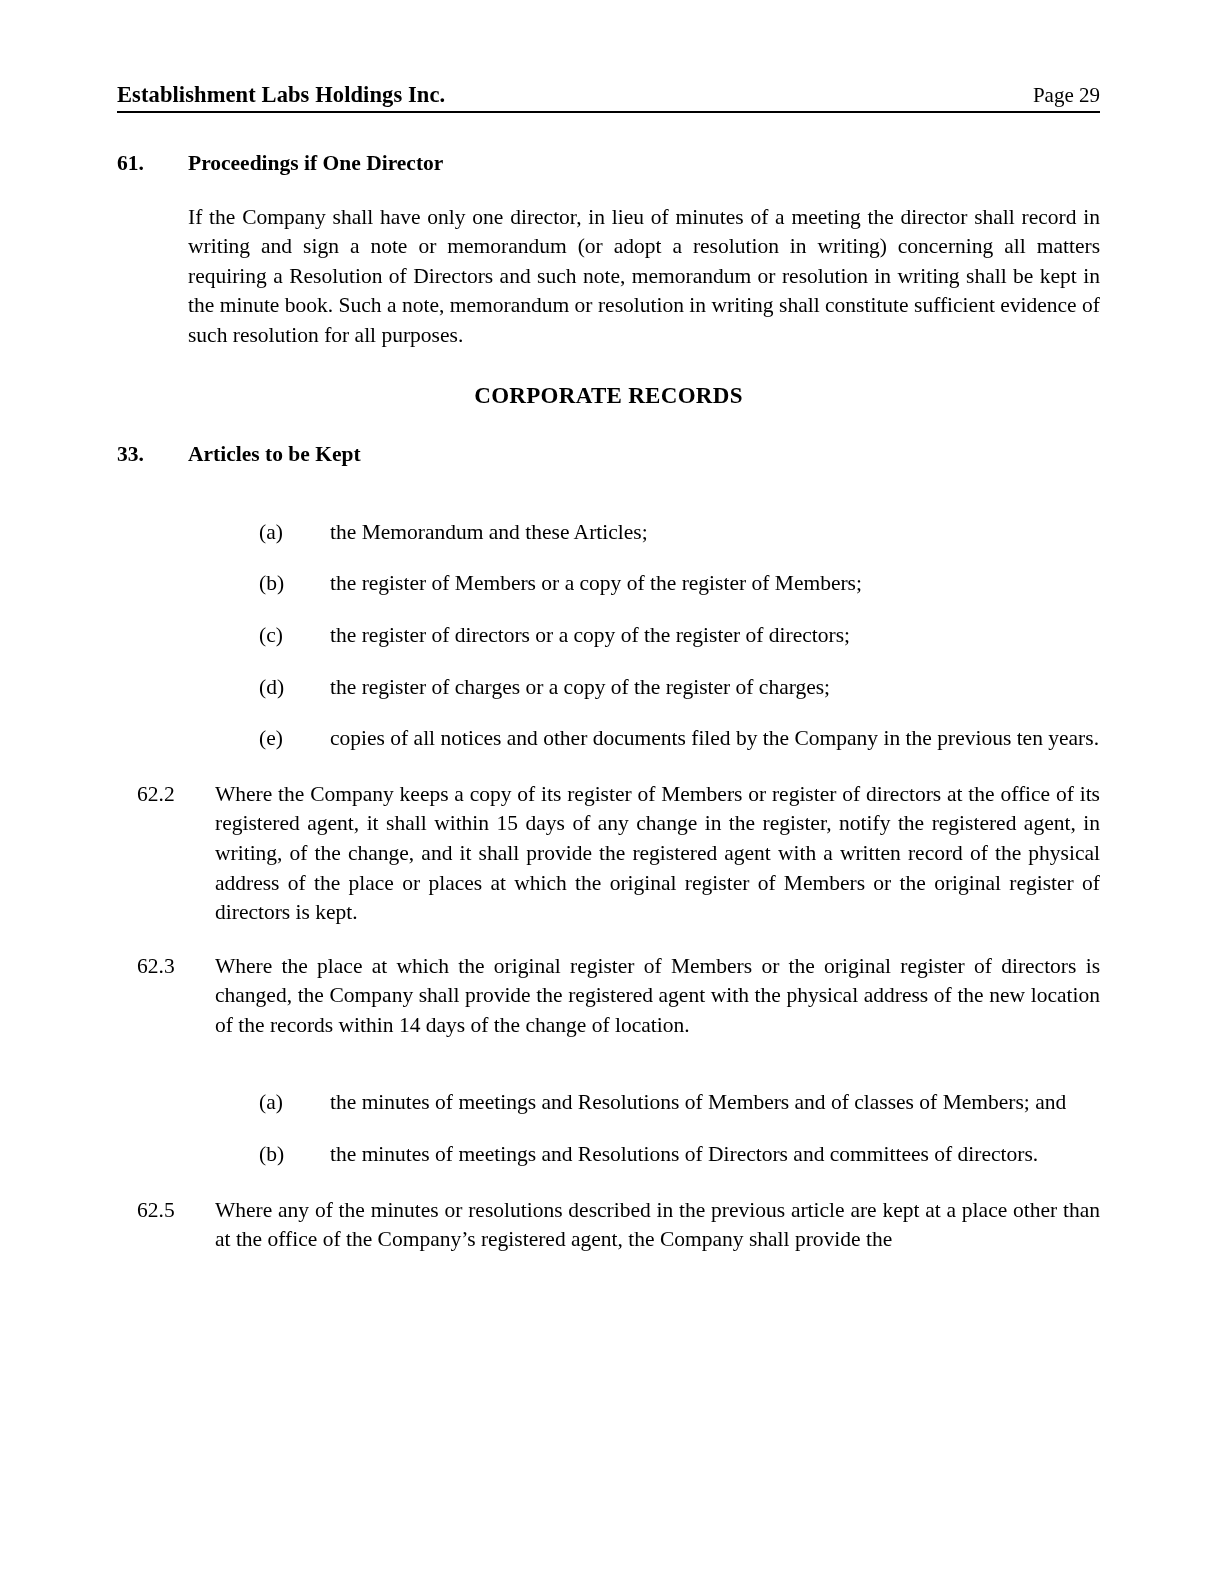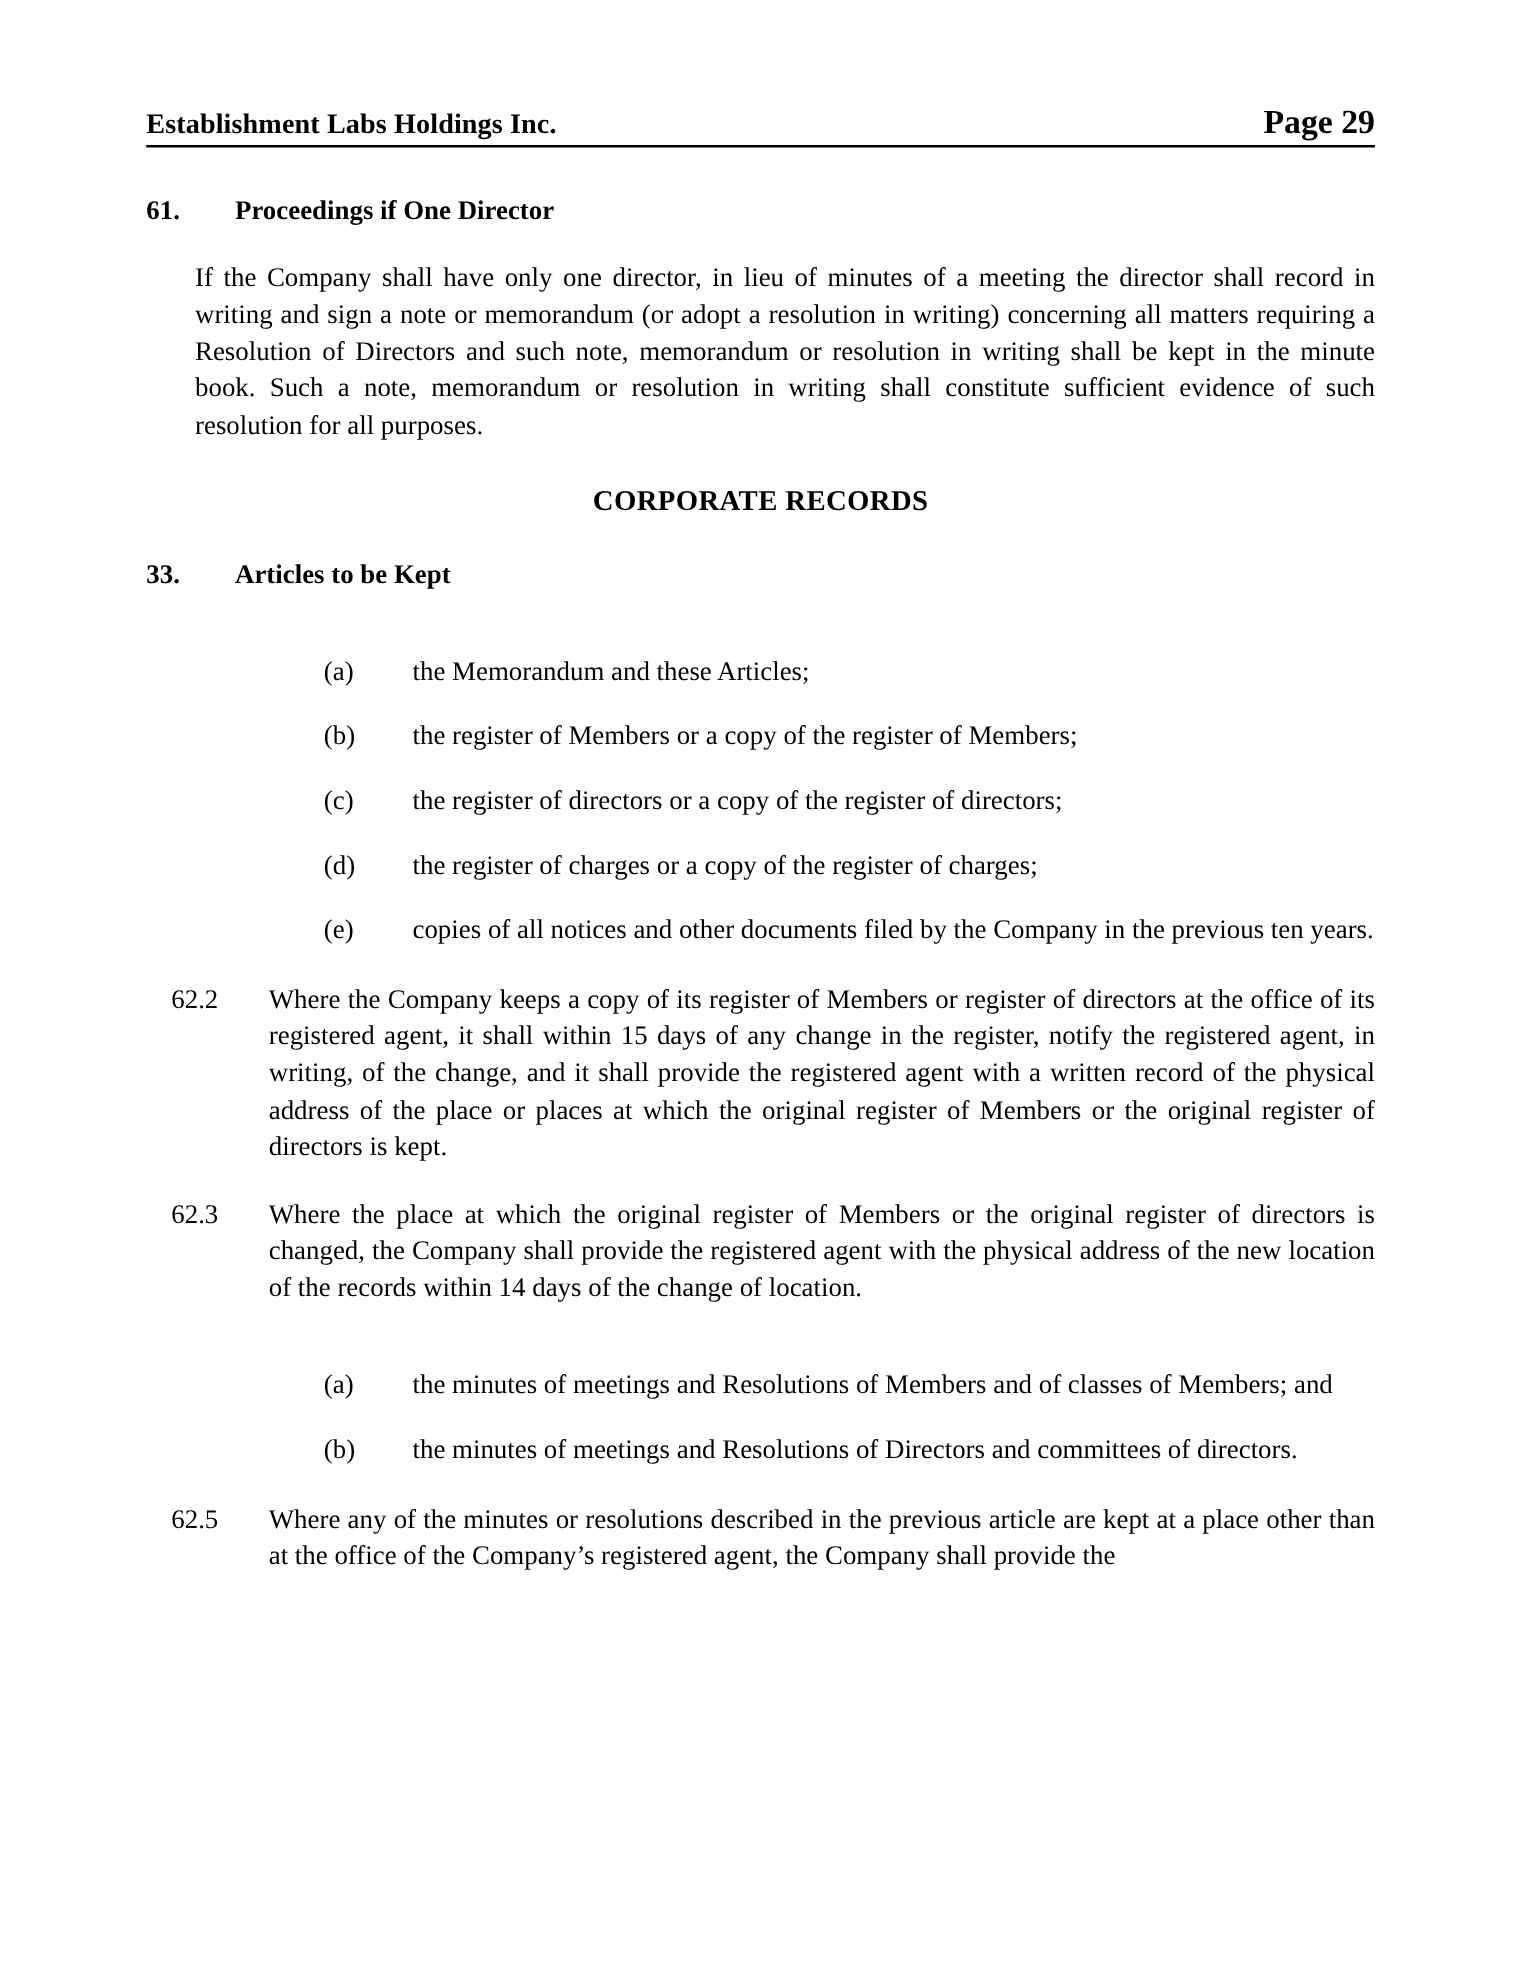"Page 29" .header-page { font-size: 27px -> 21px; font-weight: bold -> normal }
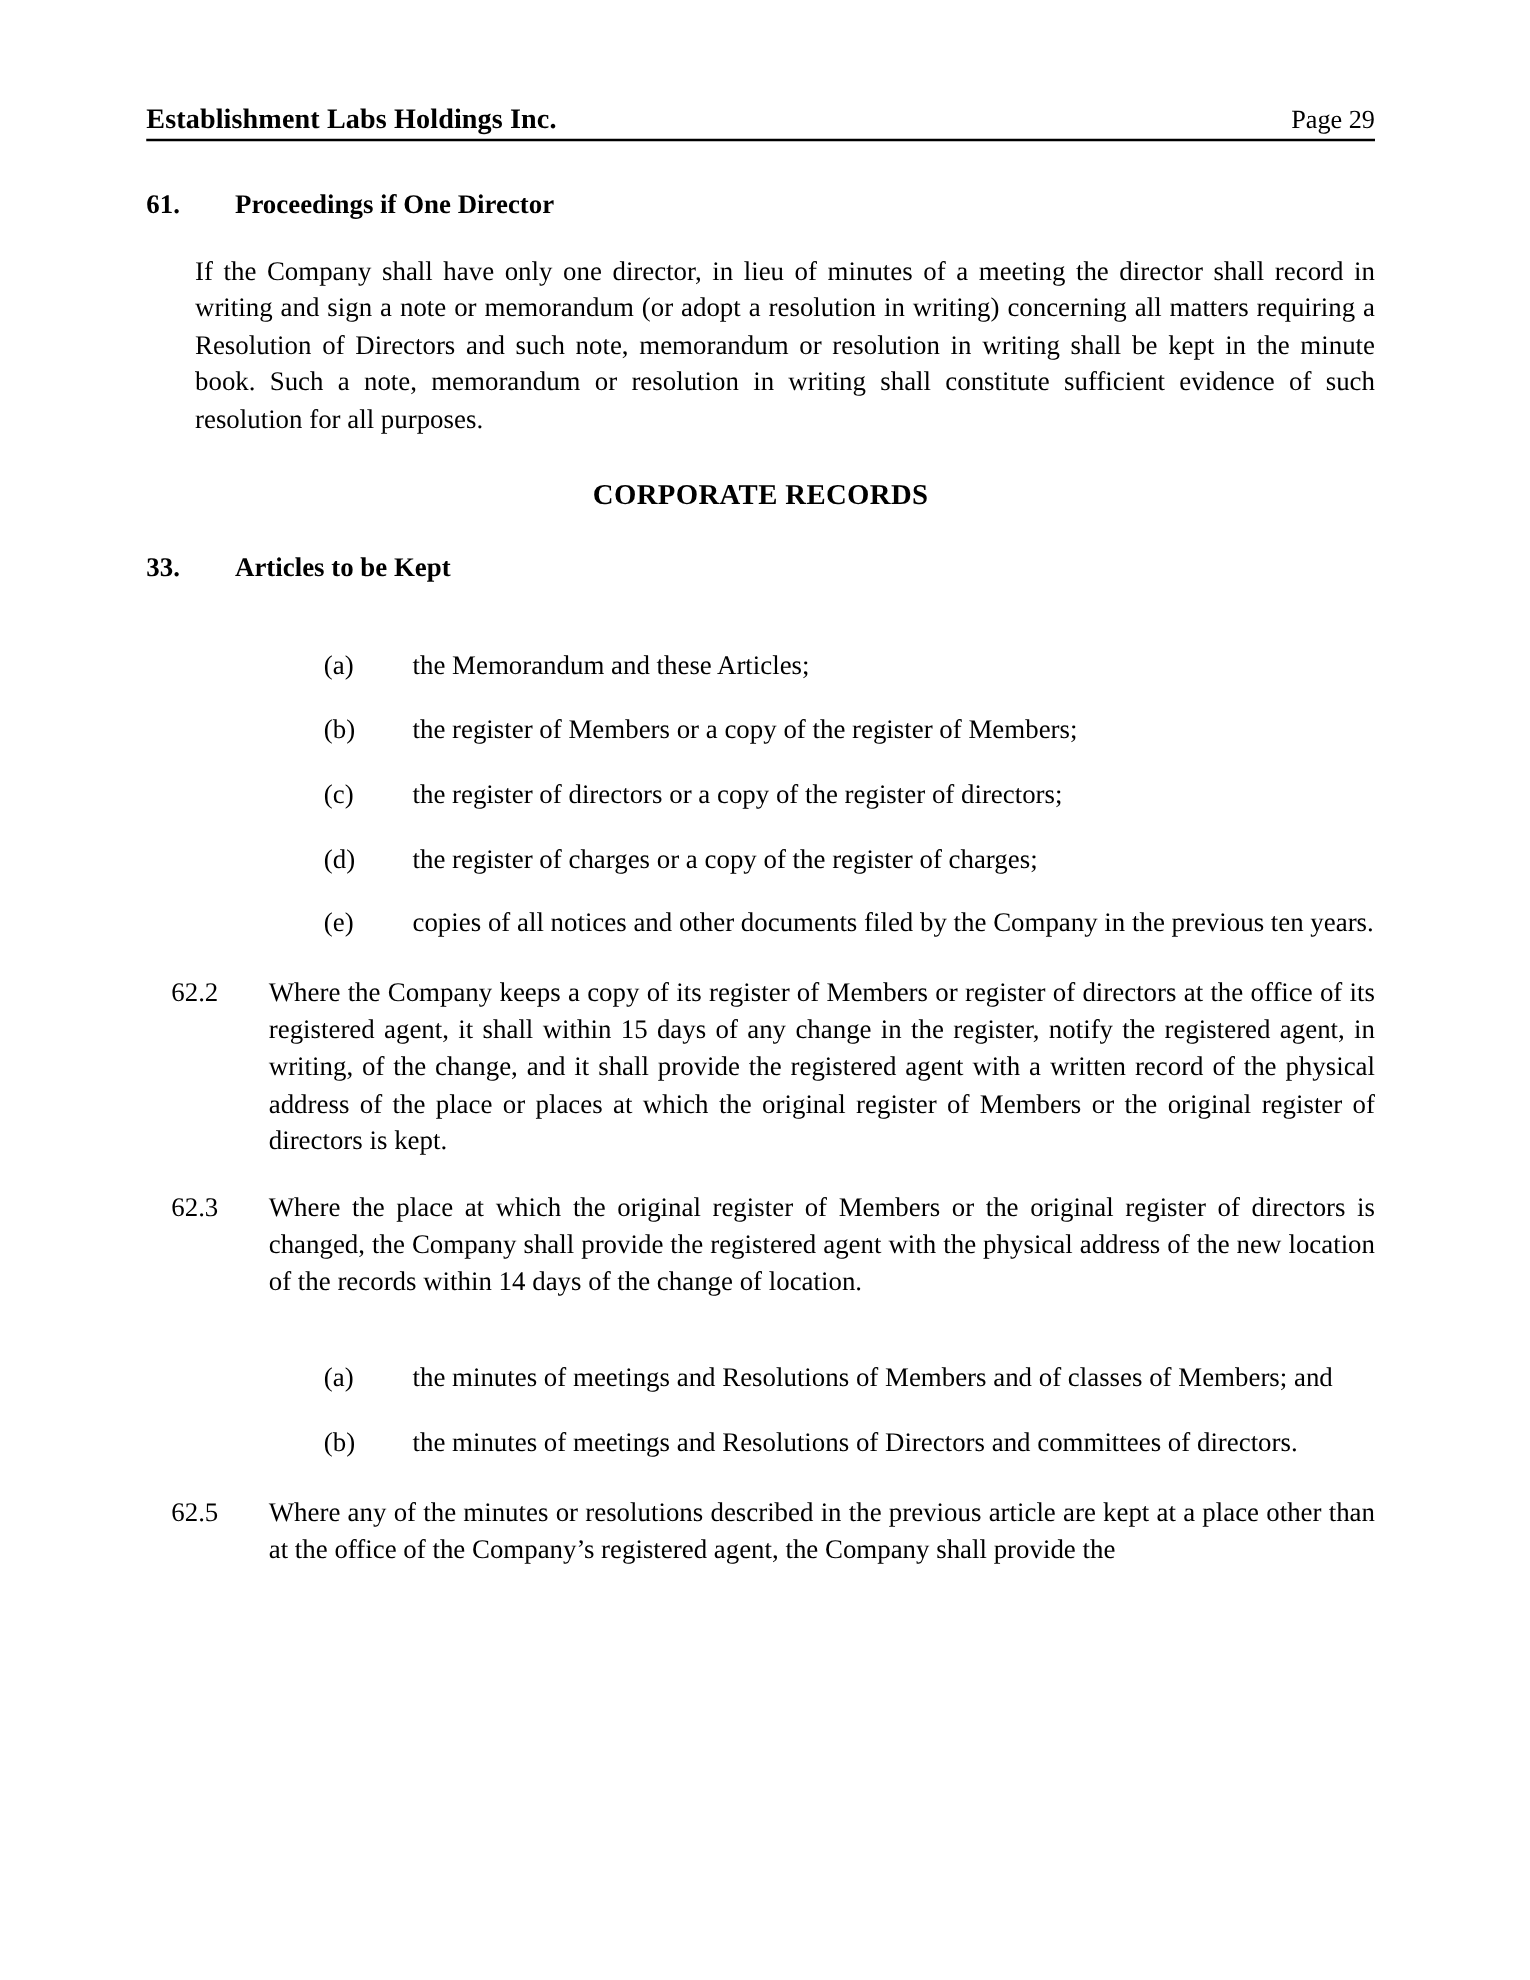"If the Company shall have" .body-para { margin-left: 39px -> 71px }
